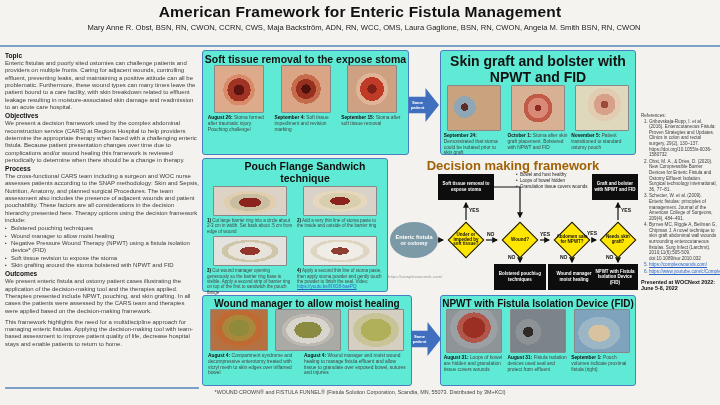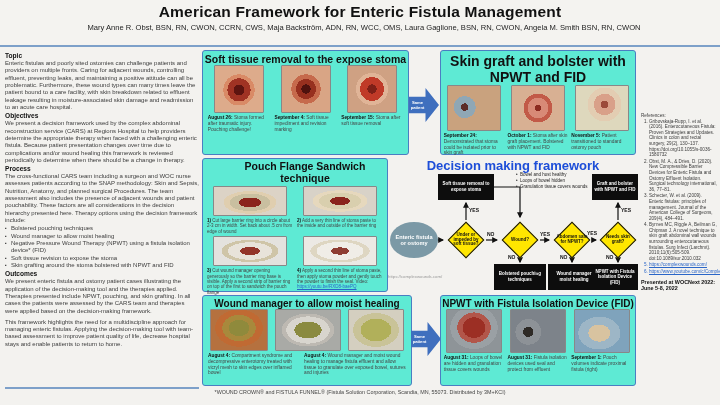"Decision making framework" .flow-title { color: #1d4ed8 -> #a16207 }
